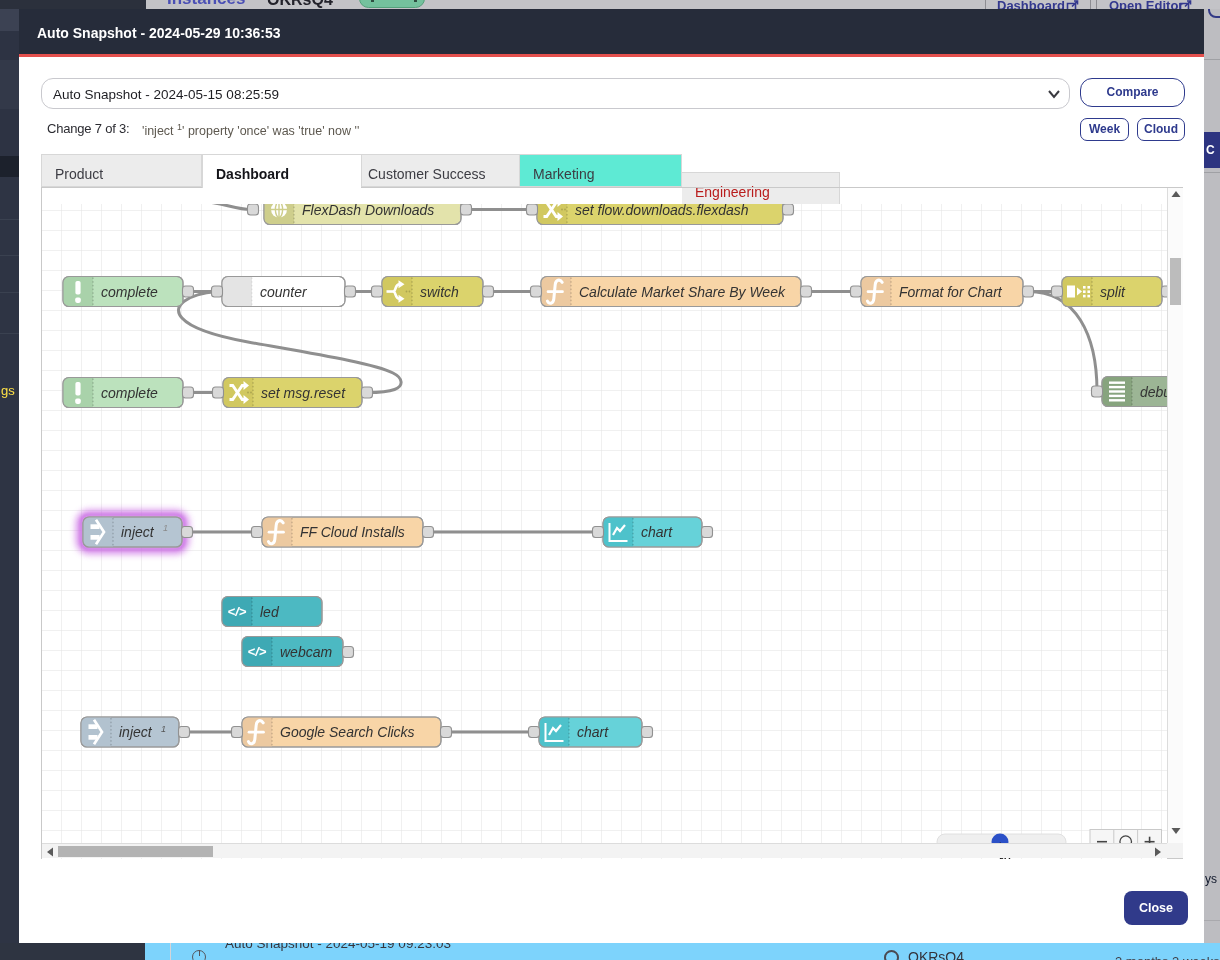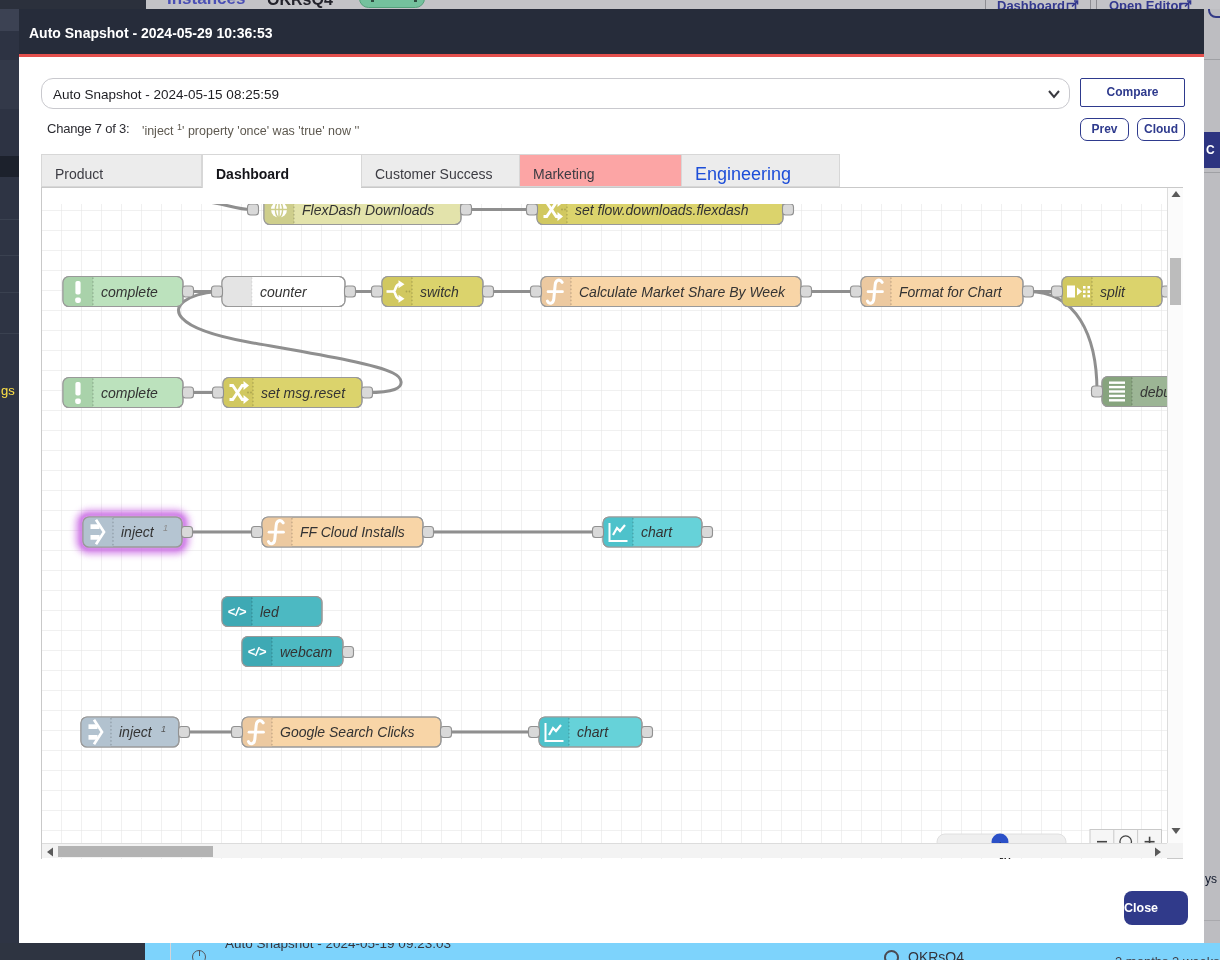"Auto Snapshot - 2024-05-29 10:36:53" div.abs { left: 10px -> 18px }
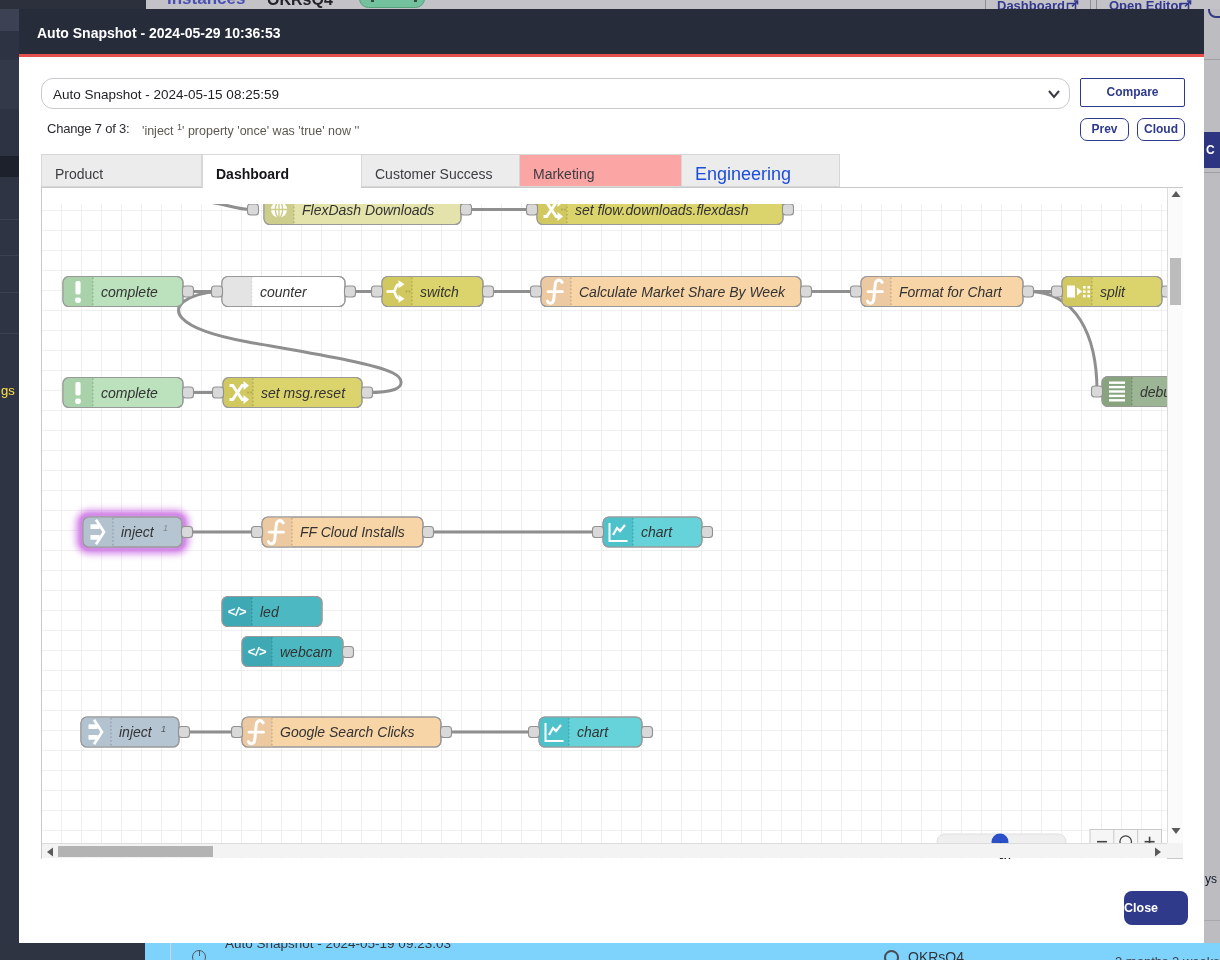"Compare" div.abs { border-radius: 2px -> 12px }
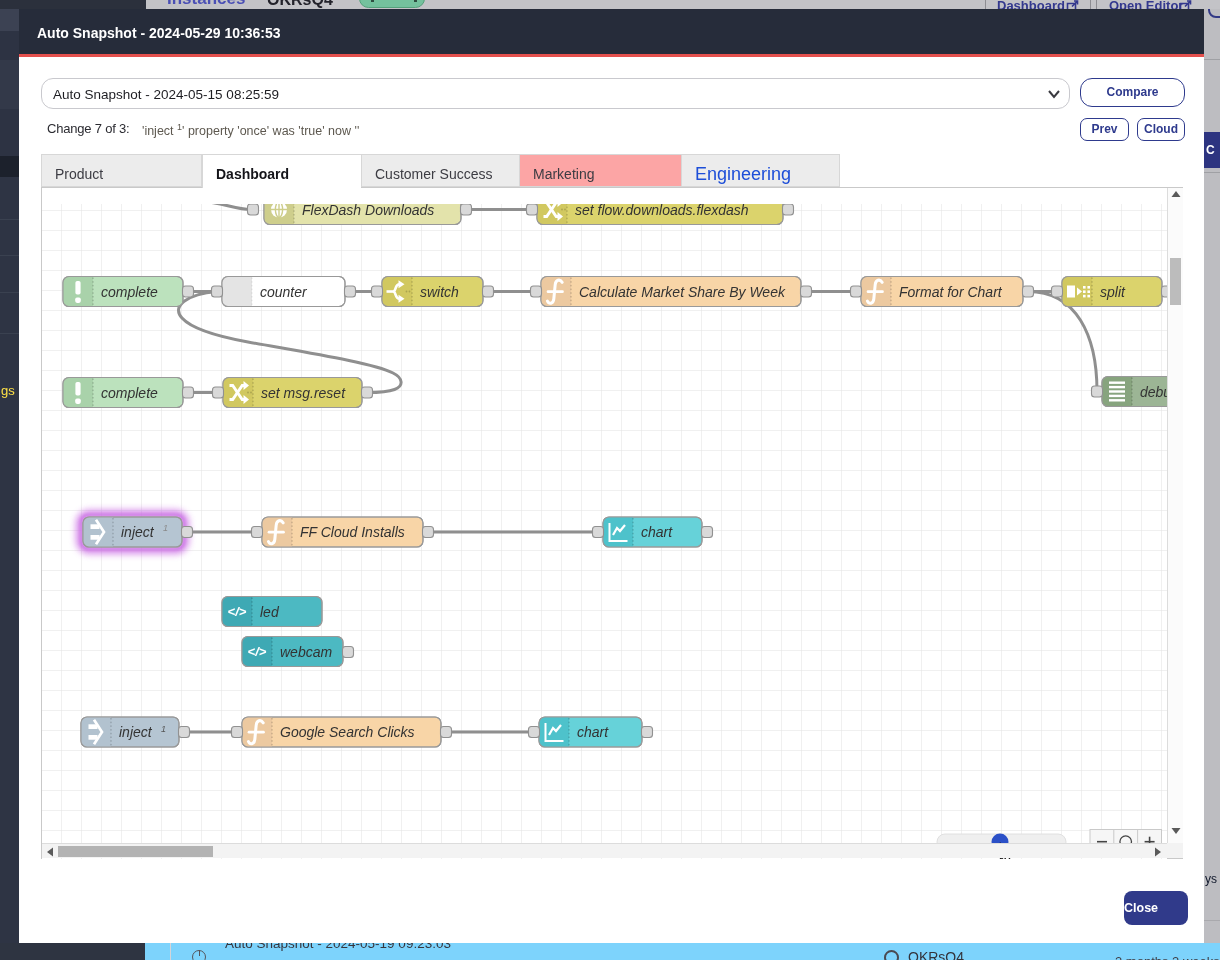"Prev" div.abs { text: Prev -> Week }
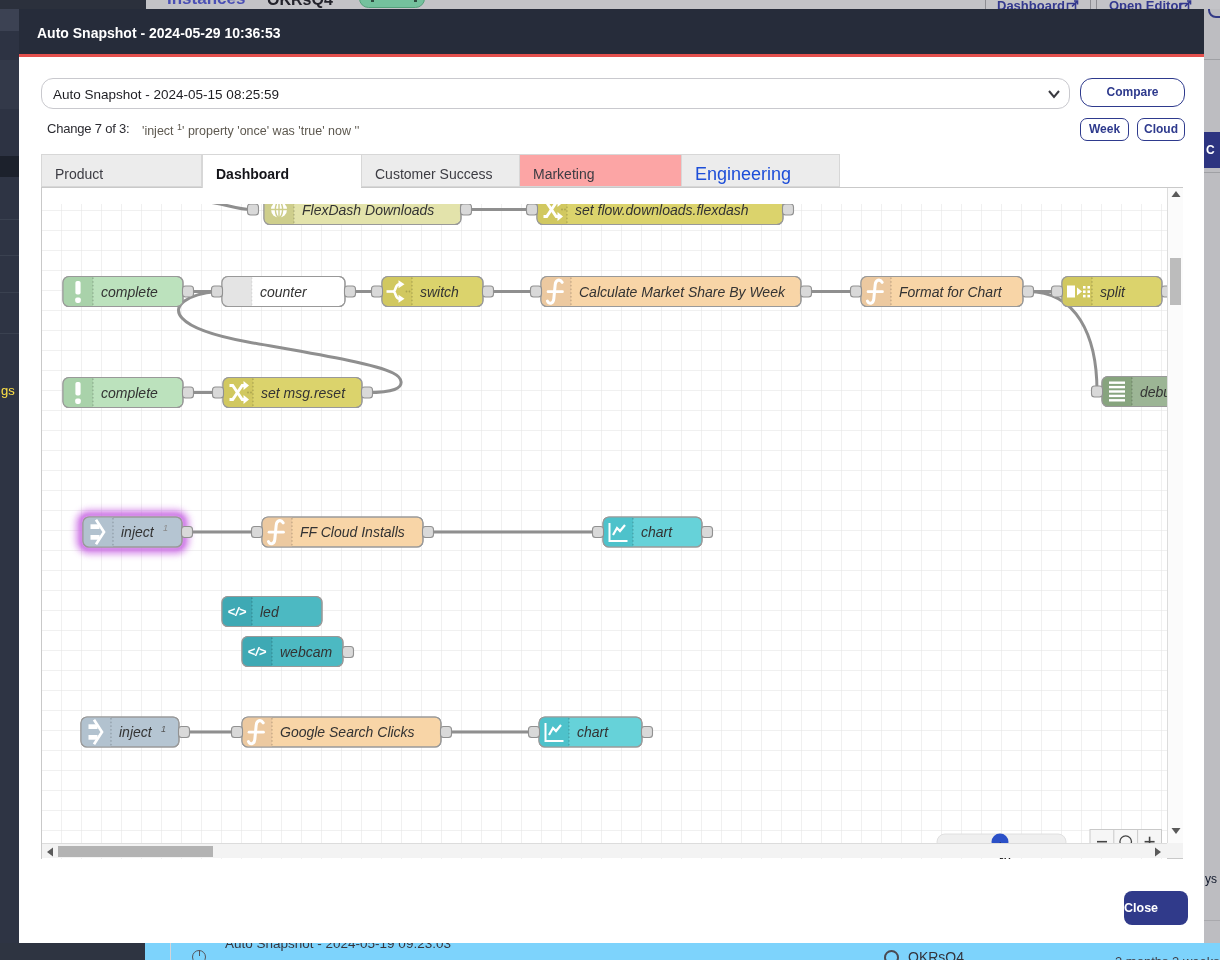"Customer Success" span { padding-left: 13px -> 6px }
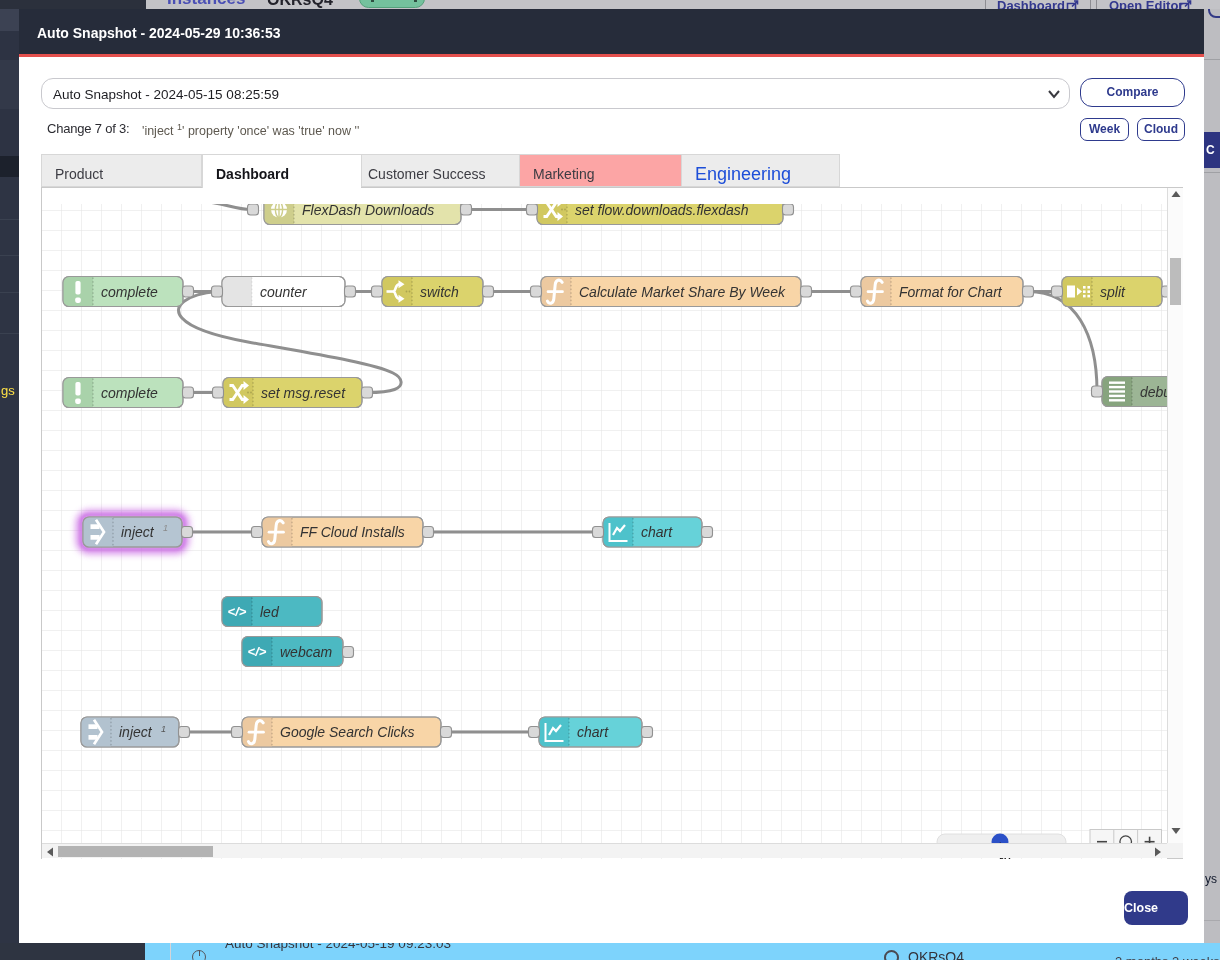"Marketing" div.abs { background: #fca5a5 -> #5eead4 }
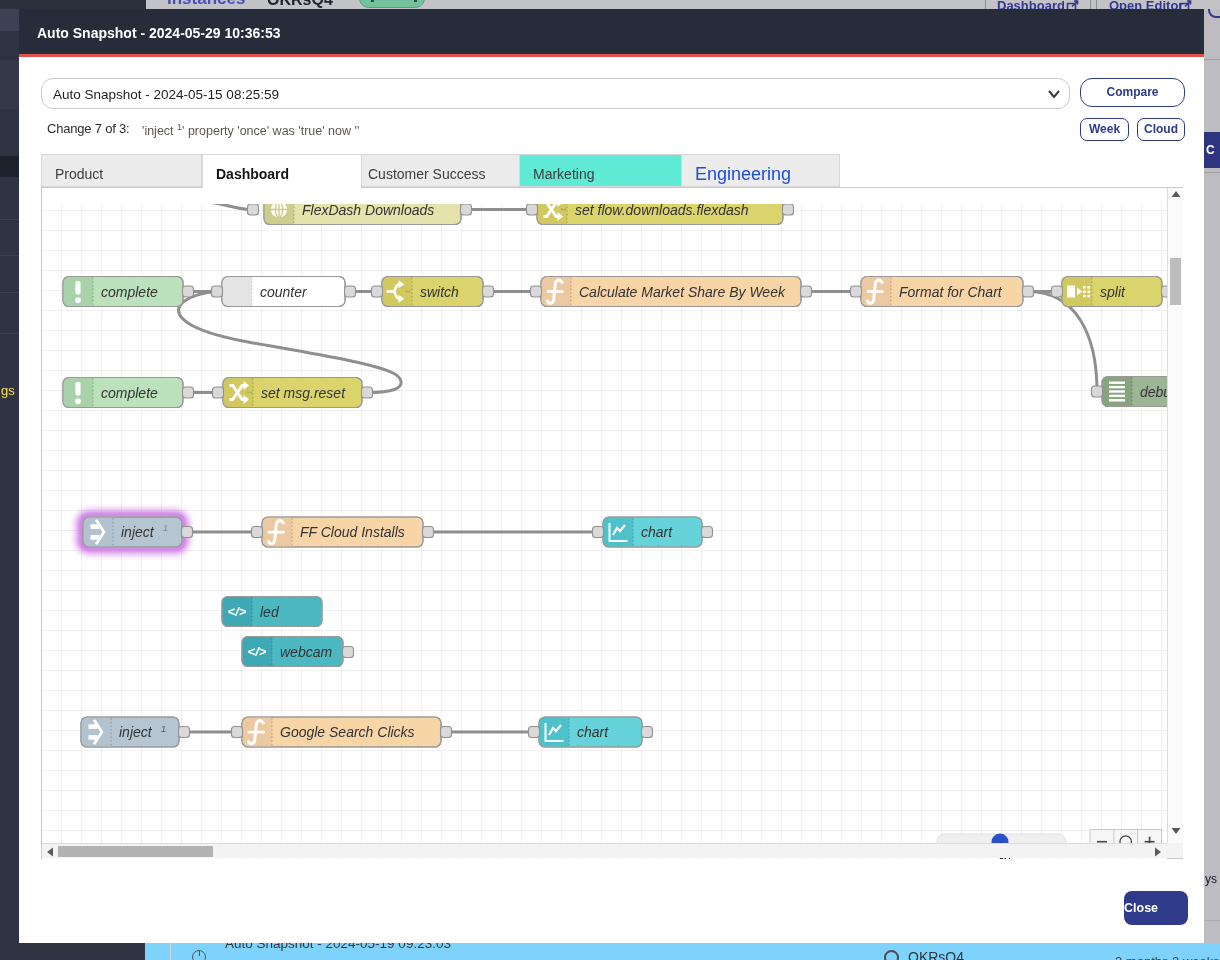"Engineering" div.abs { color: #1d4ed8 -> #b91c1c; font-size: 18px -> 14px; top: 145px -> 163px }
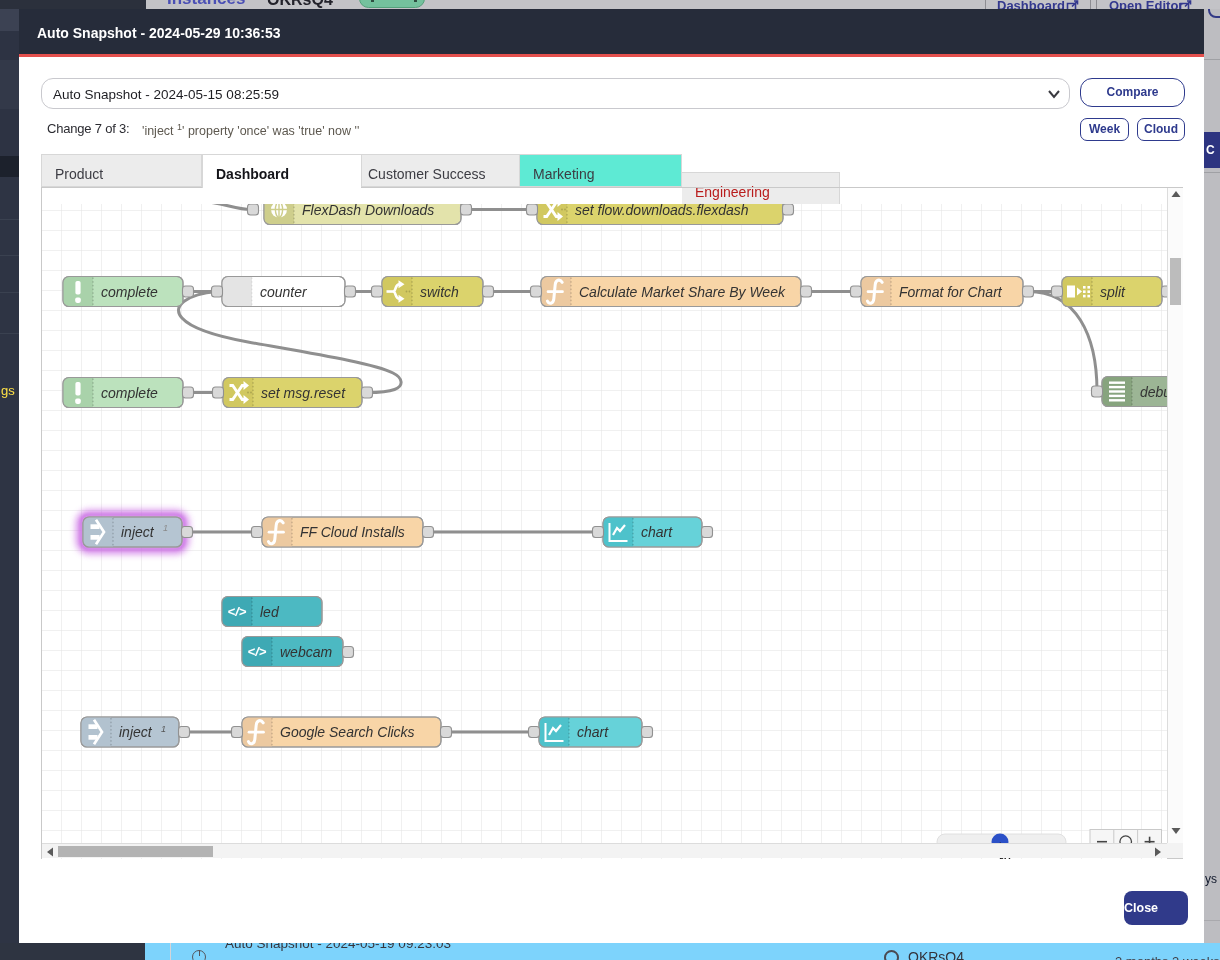"Close" div.abs { text-align: none -> center }
